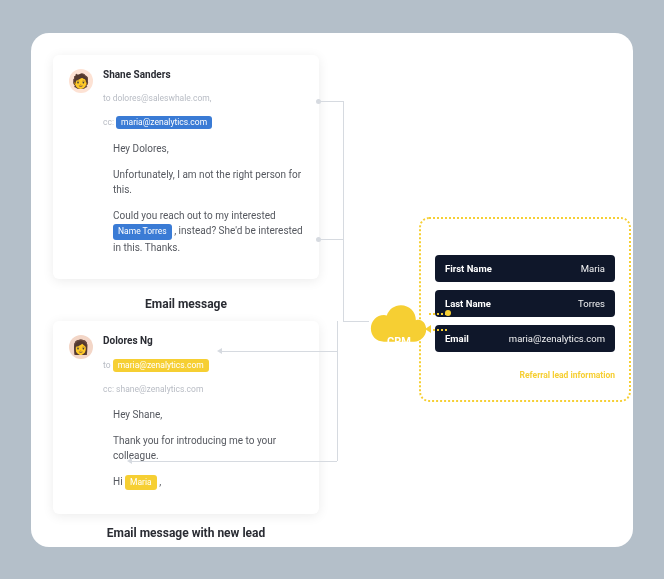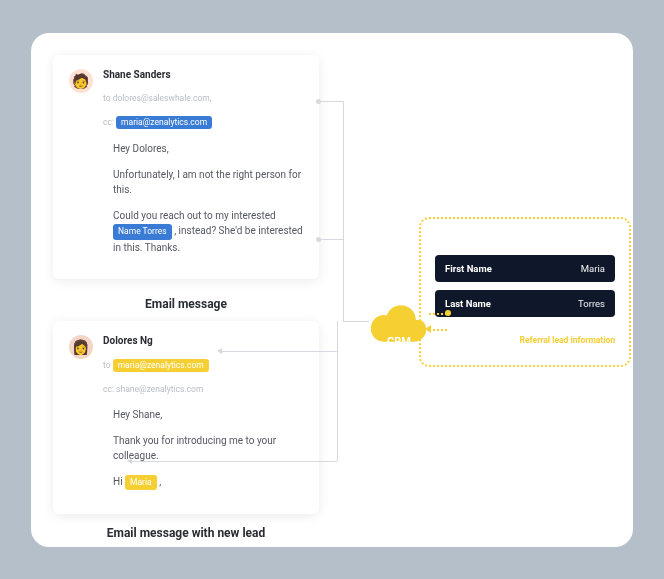"Email" div.crm-row { html: none -> <div> <span>Email</span> <span>maria@zenalytics.com</span> </div> }
